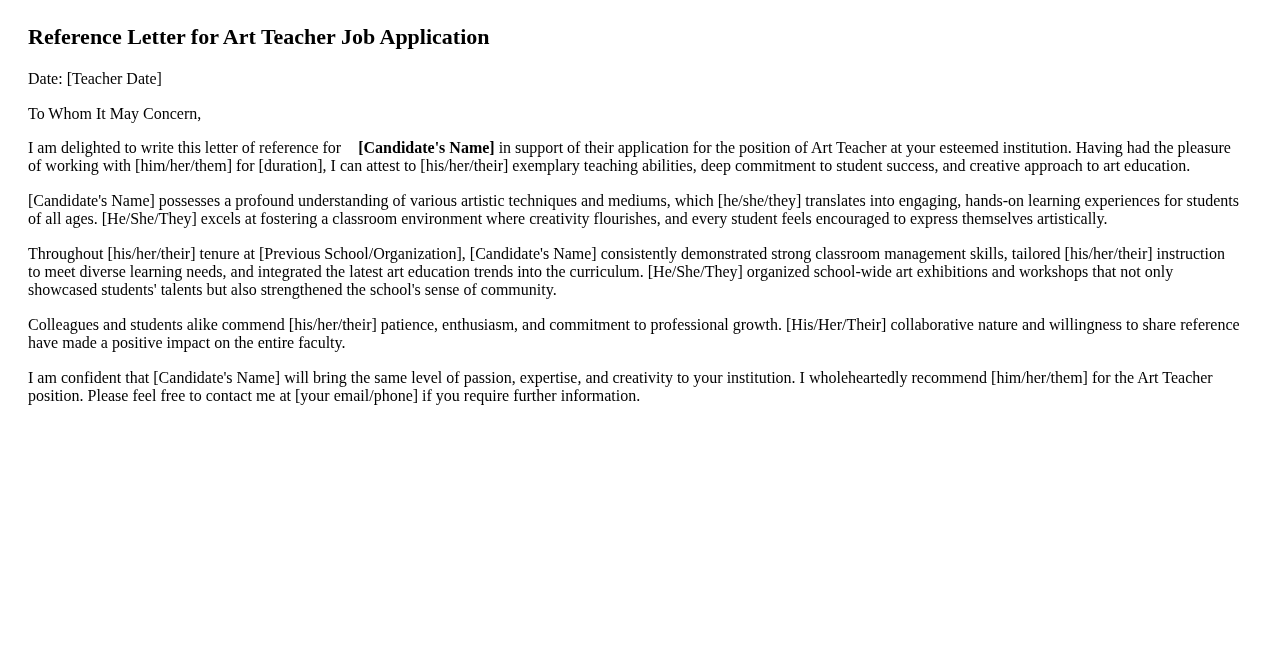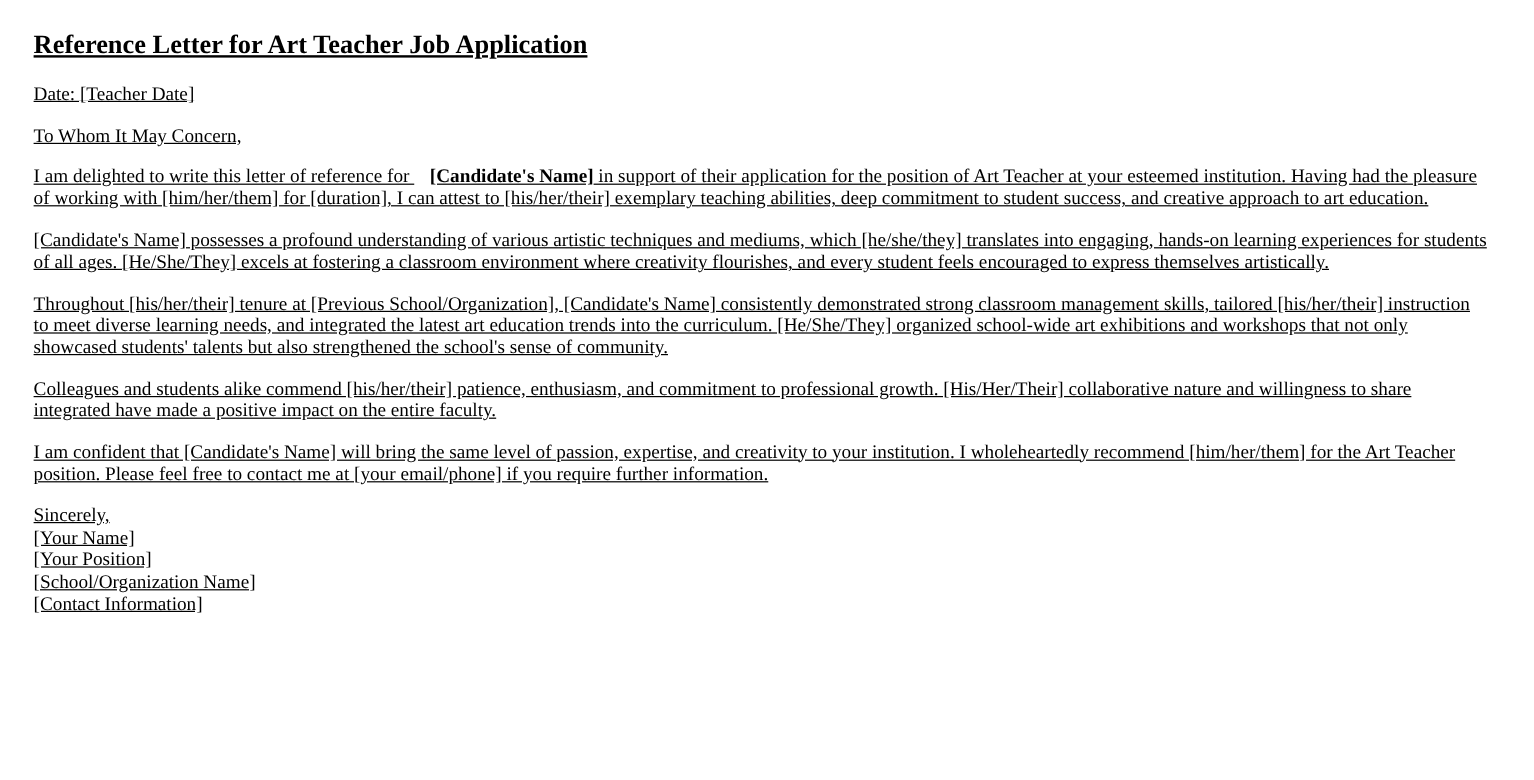"Reference Letter for Art Teacher" .page { text-decoration: underline -> none }
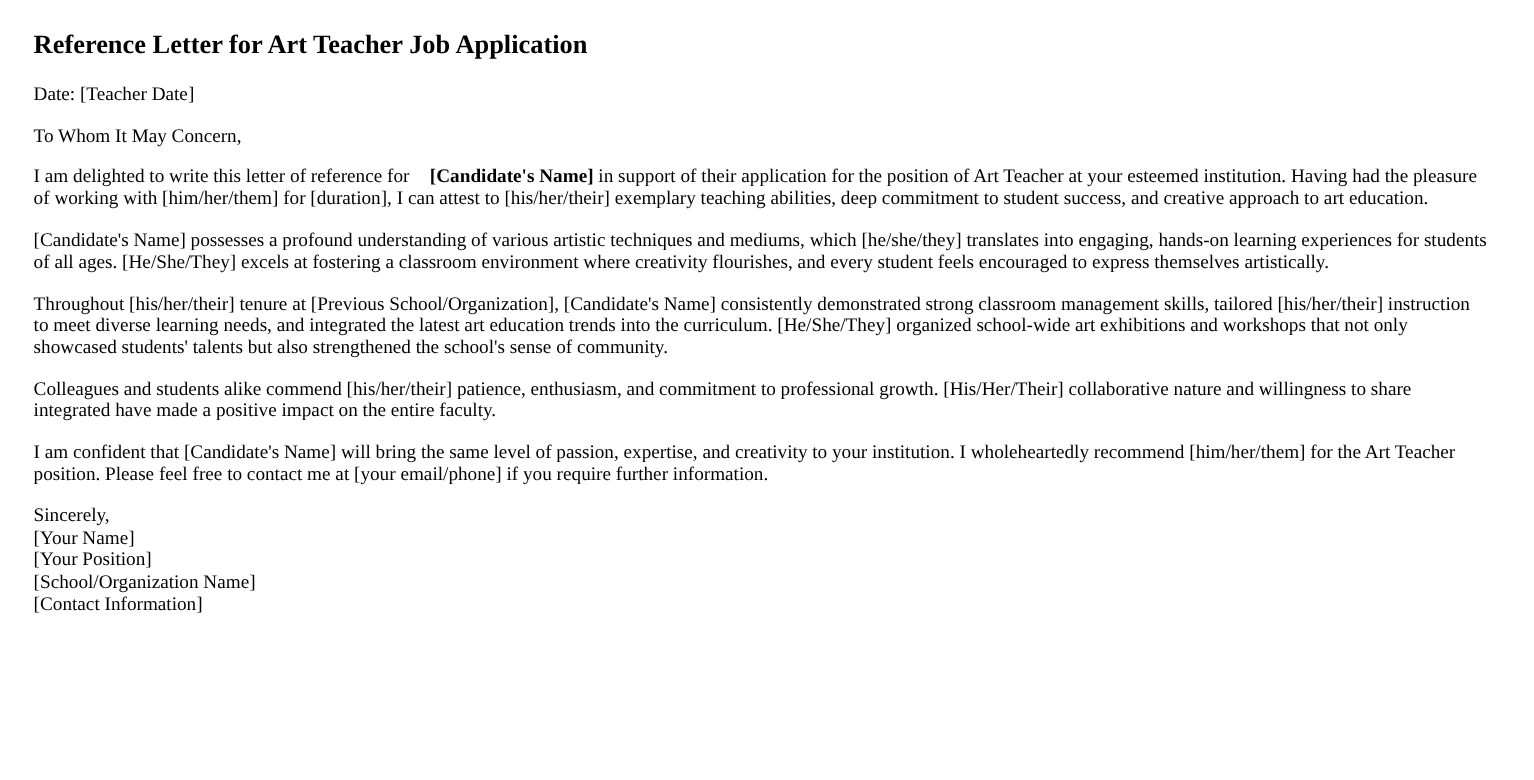"Colleagues and students alike commend" p.para { text: integrated -> reference }
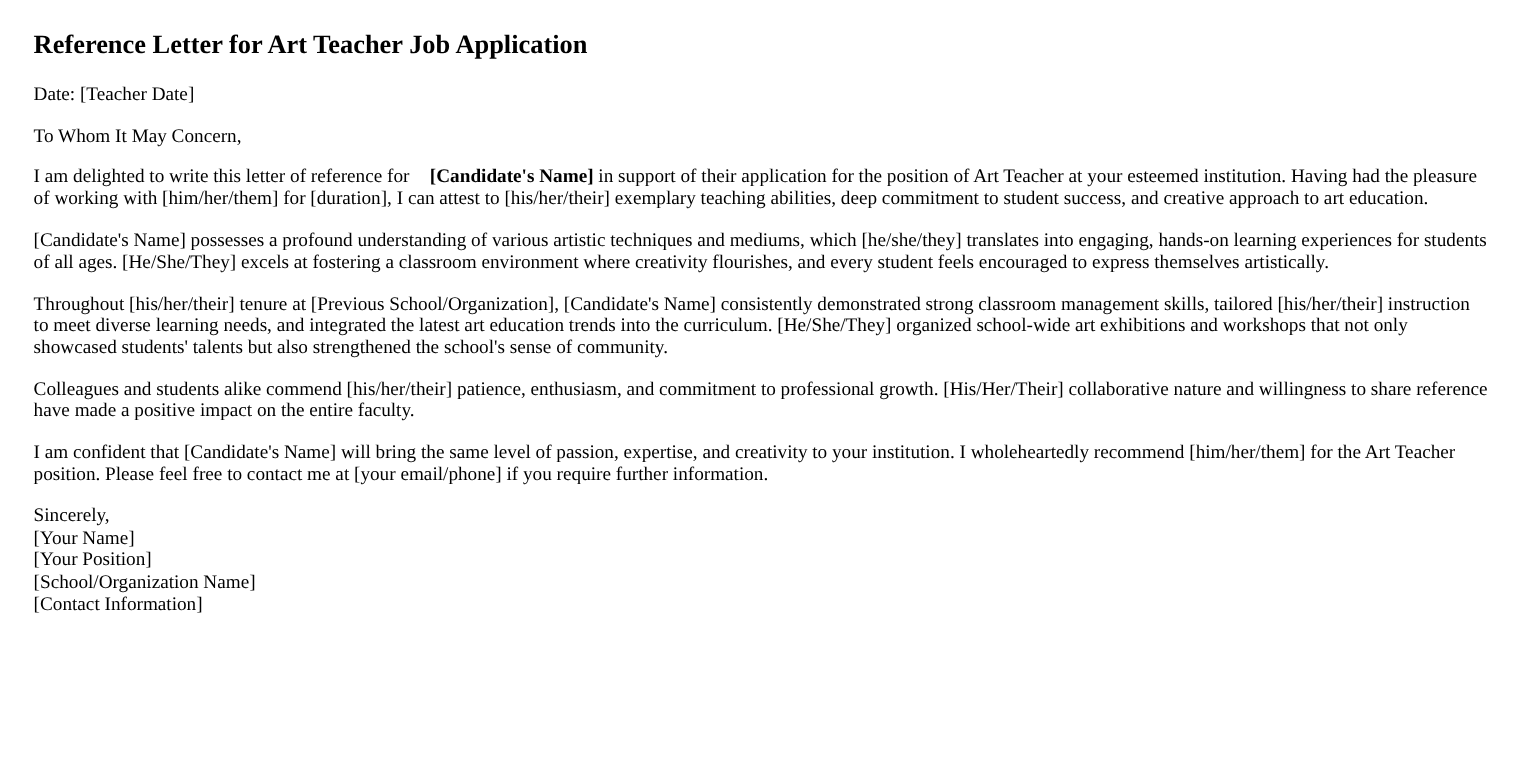"Sincerely," p.para { html: <p> <span>Sincerely,</span> <span>[Your Name]</span> <span>[Your Position]</span> <span>[School/Organization Name]</span> <span>[Contact Information]</span> </p> -> none }
